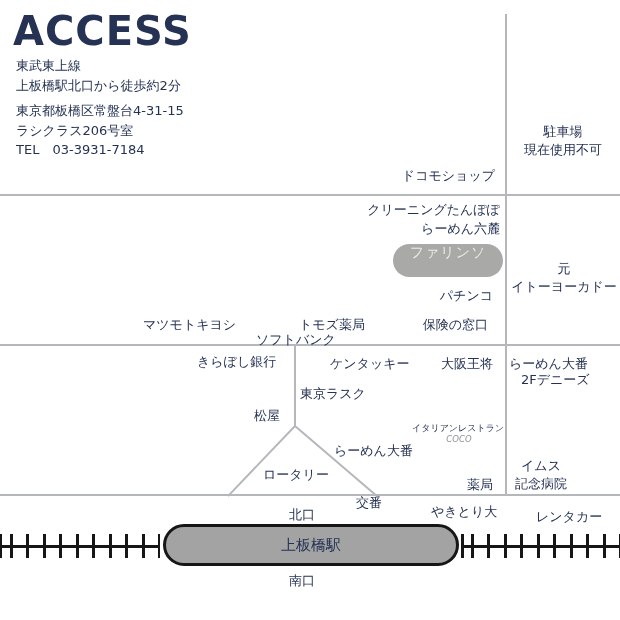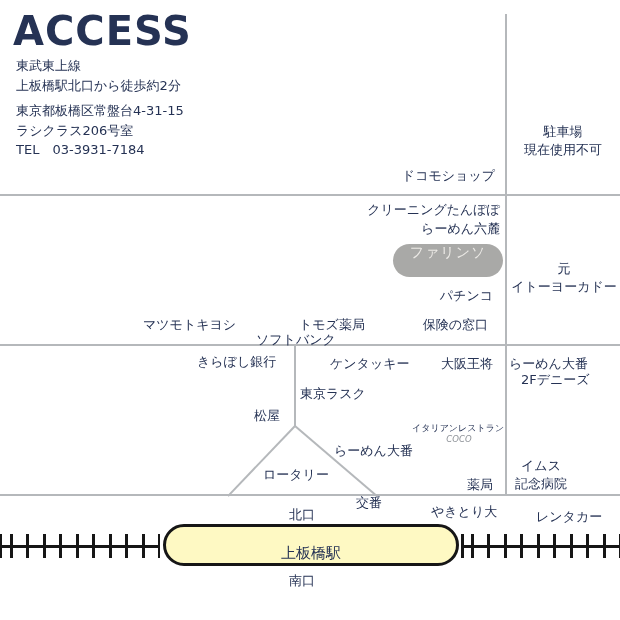"上板橋駅" .station { align-items: flex-end -> center; background: #fef9c3 -> #a3a3a3 }
